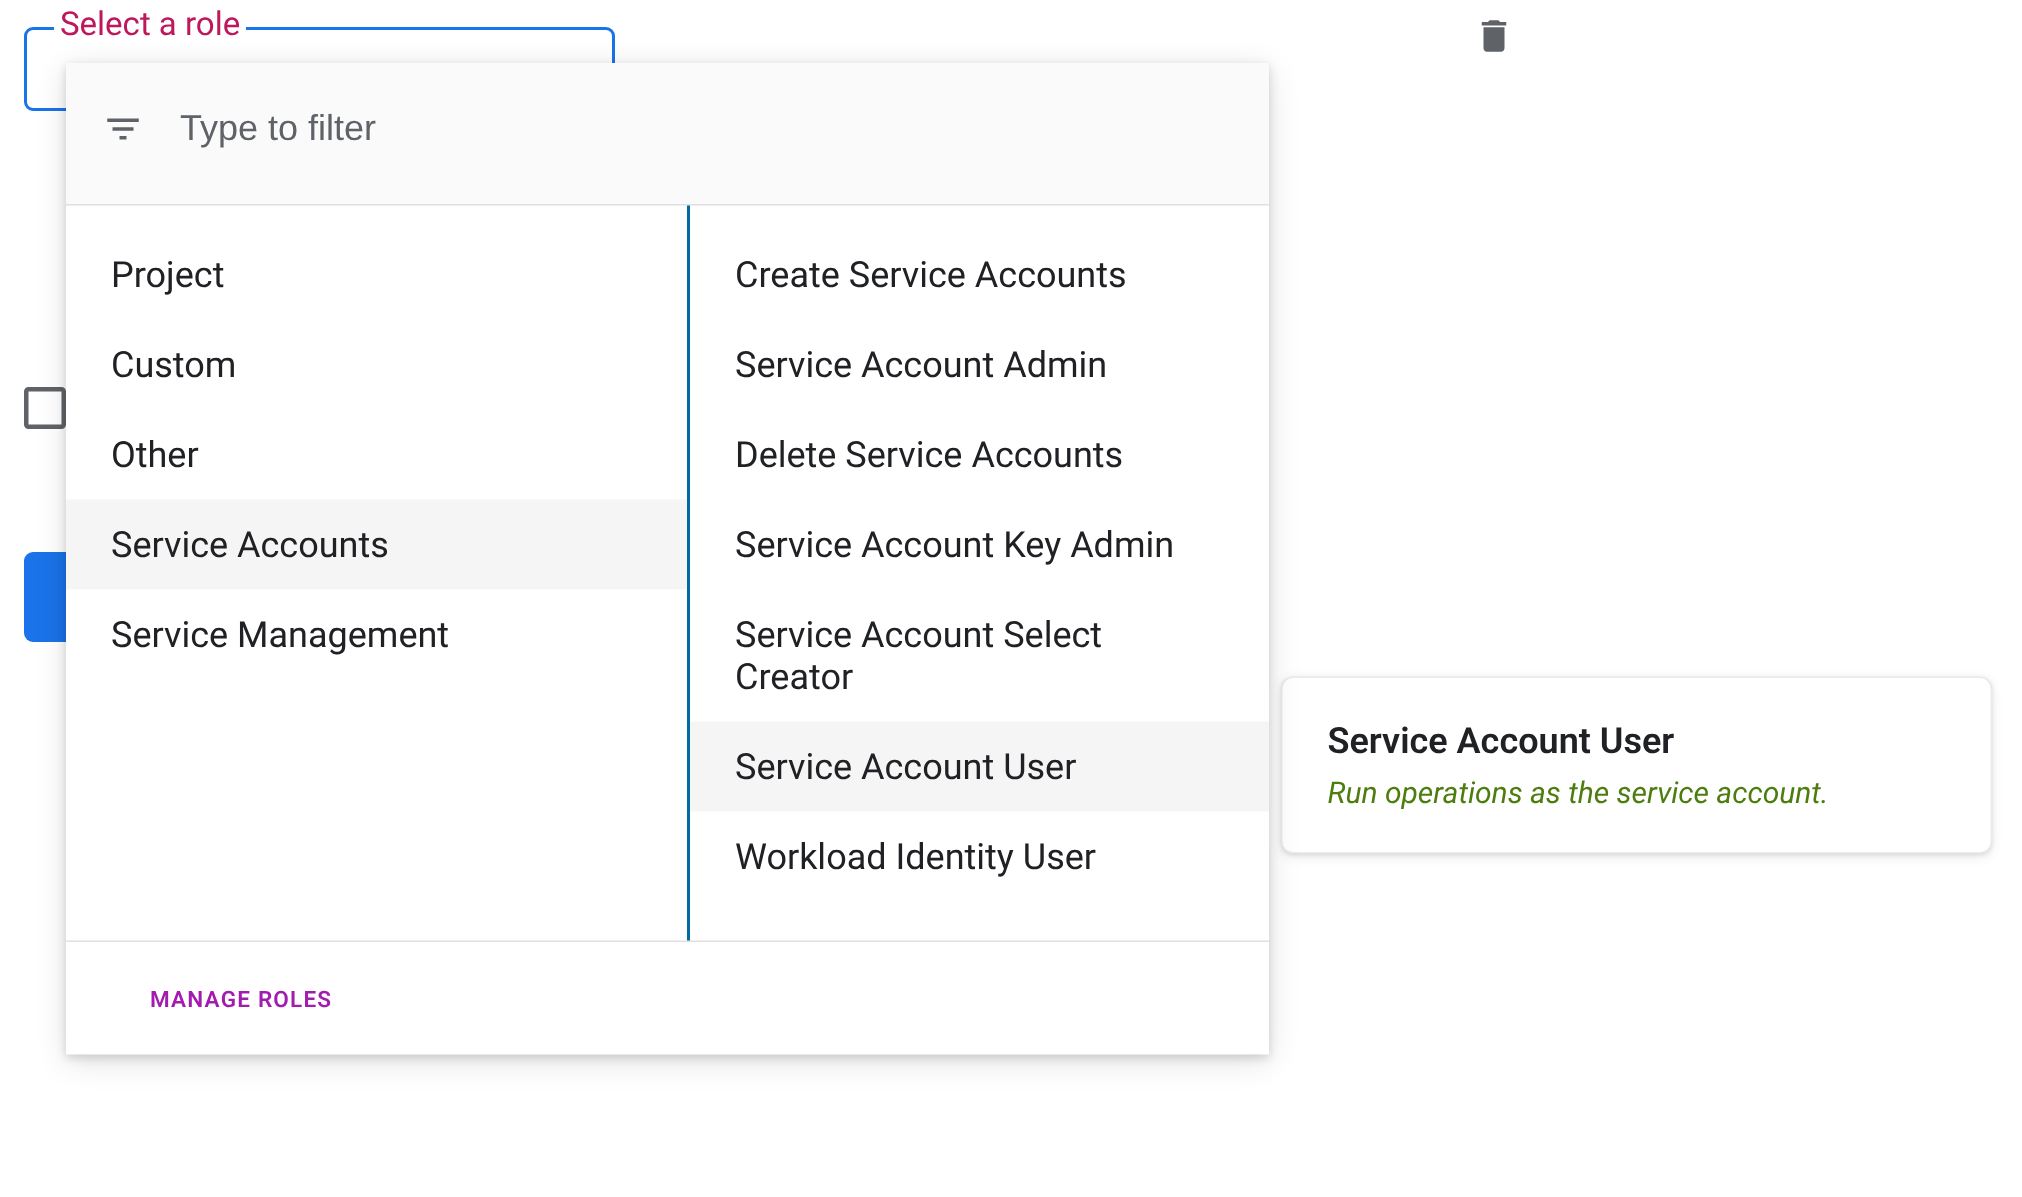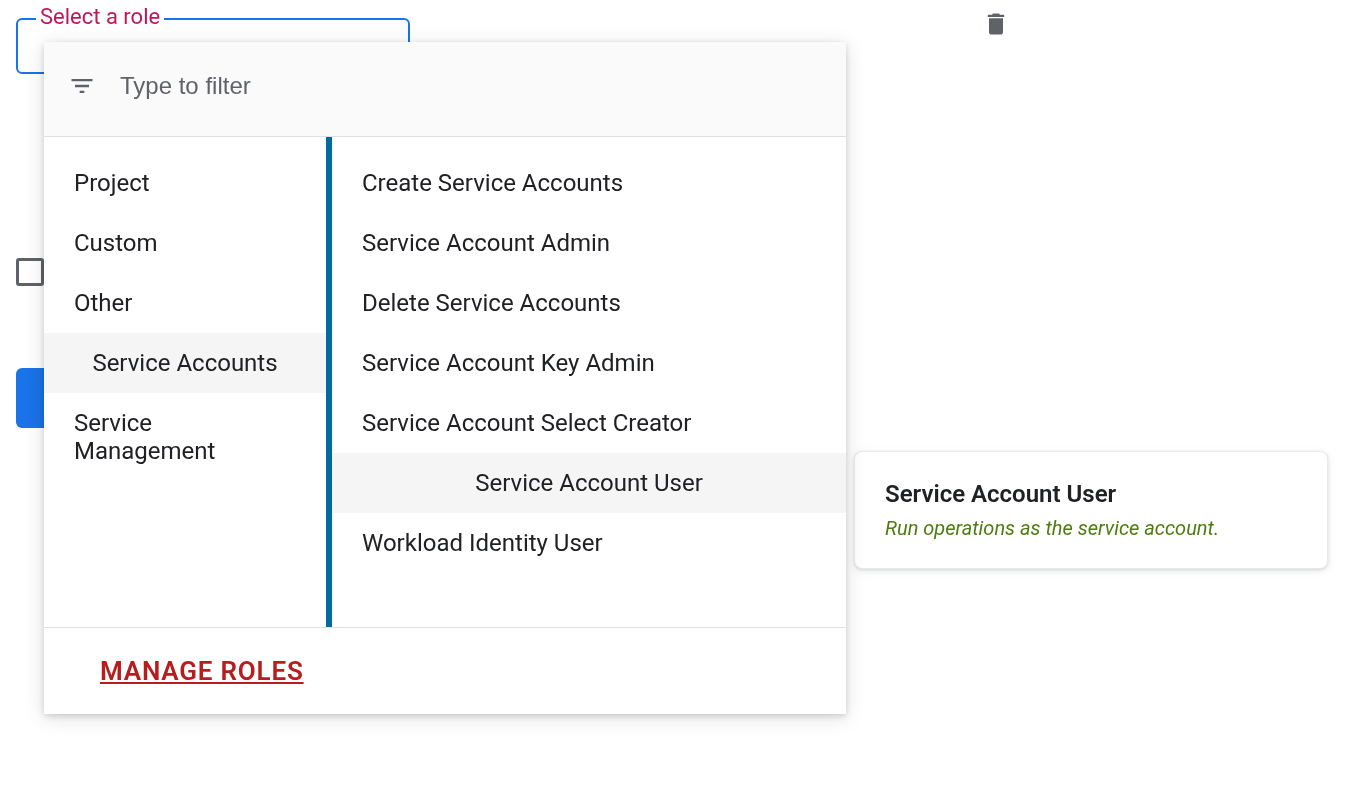"Project" .col-left { border-right: 6px solid #0369a1 -> 2px solid #0369a1; width: 288px -> 416px }
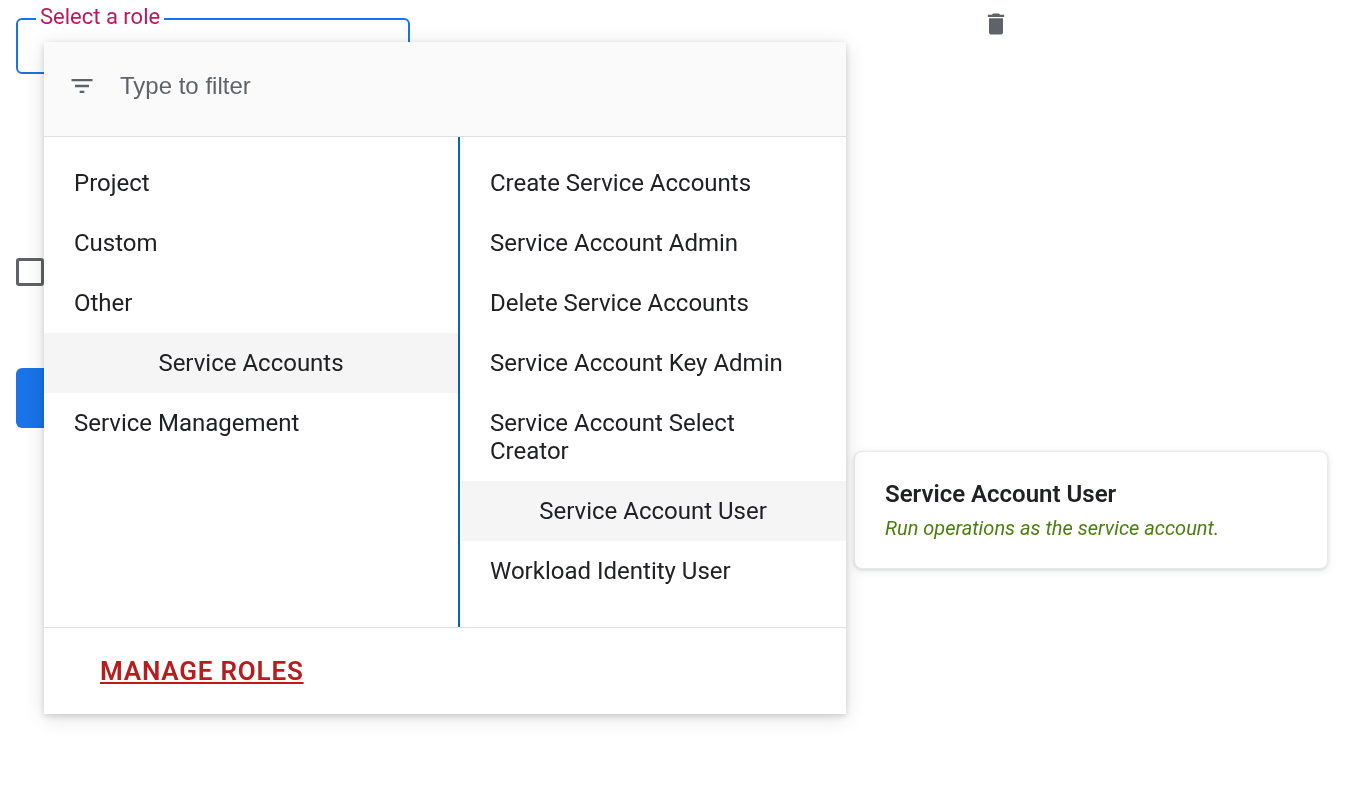"Service Accounts" .list-item.selected { text-align: center -> none }
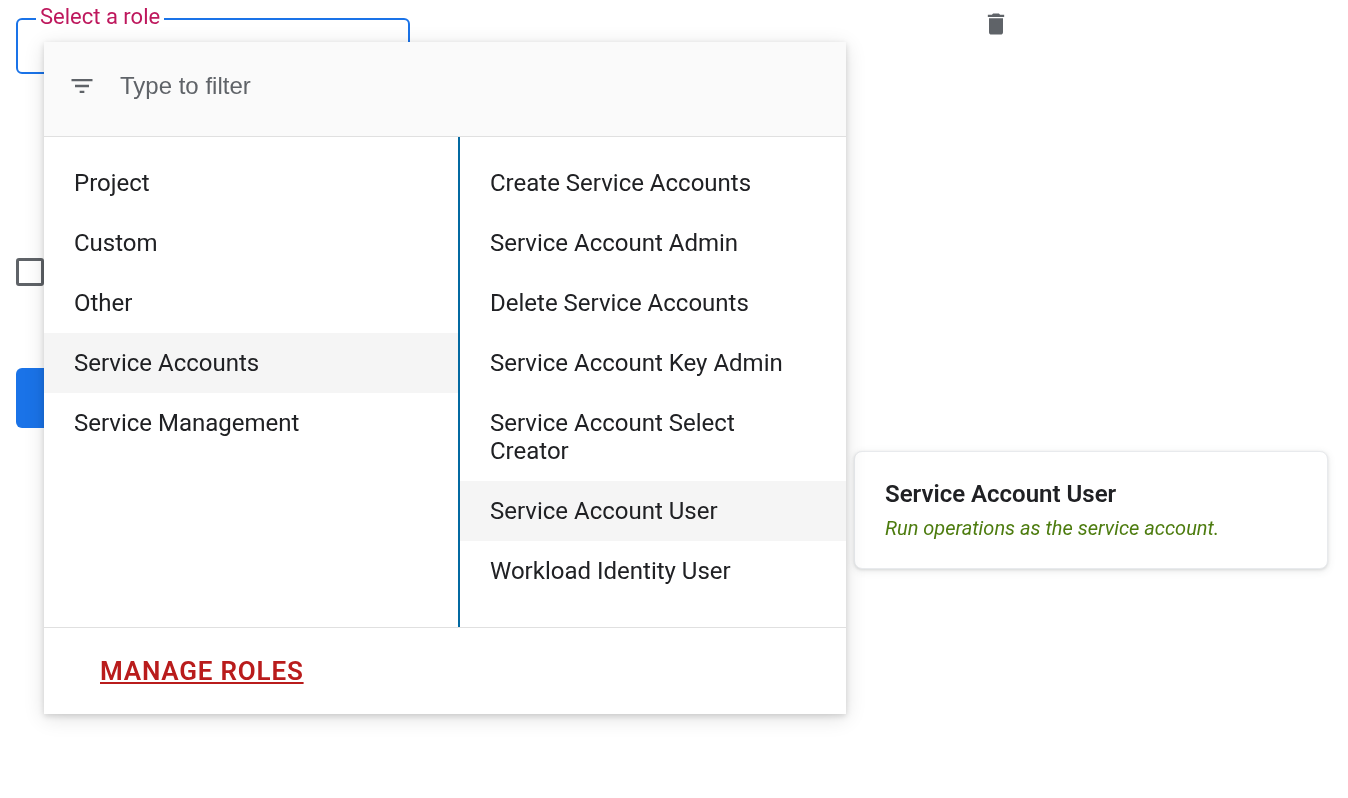"MANAGE ROLES" .manage-roles-btn { color: #b91c1c -> #a21caf; font-size: 26px -> 15px; text-decoration: underline -> none }
